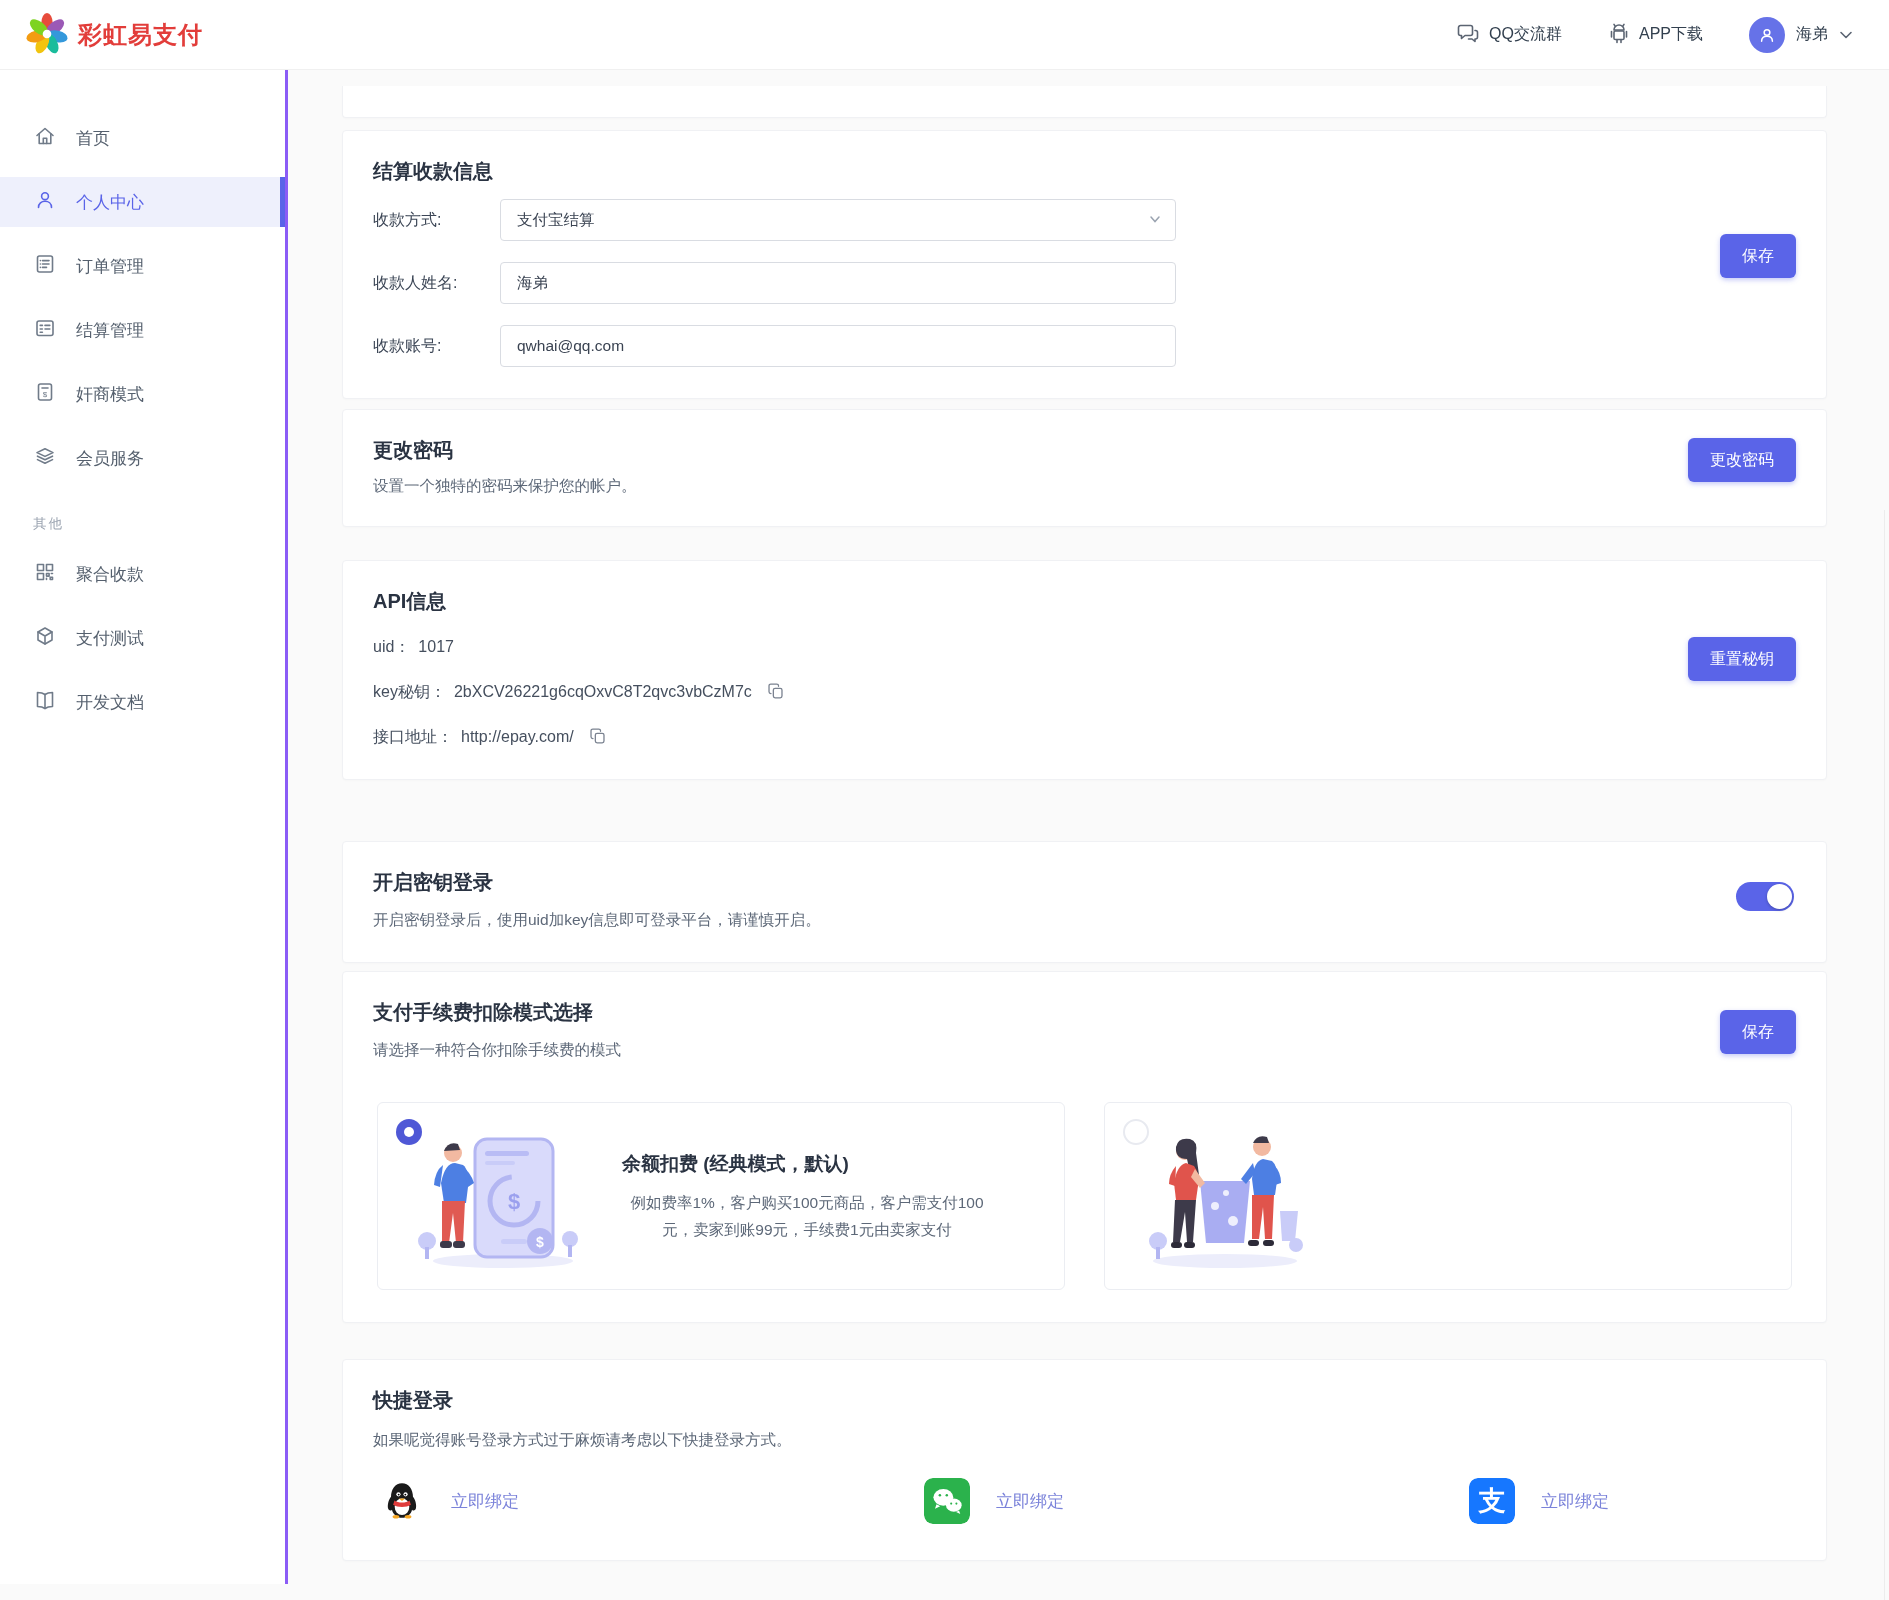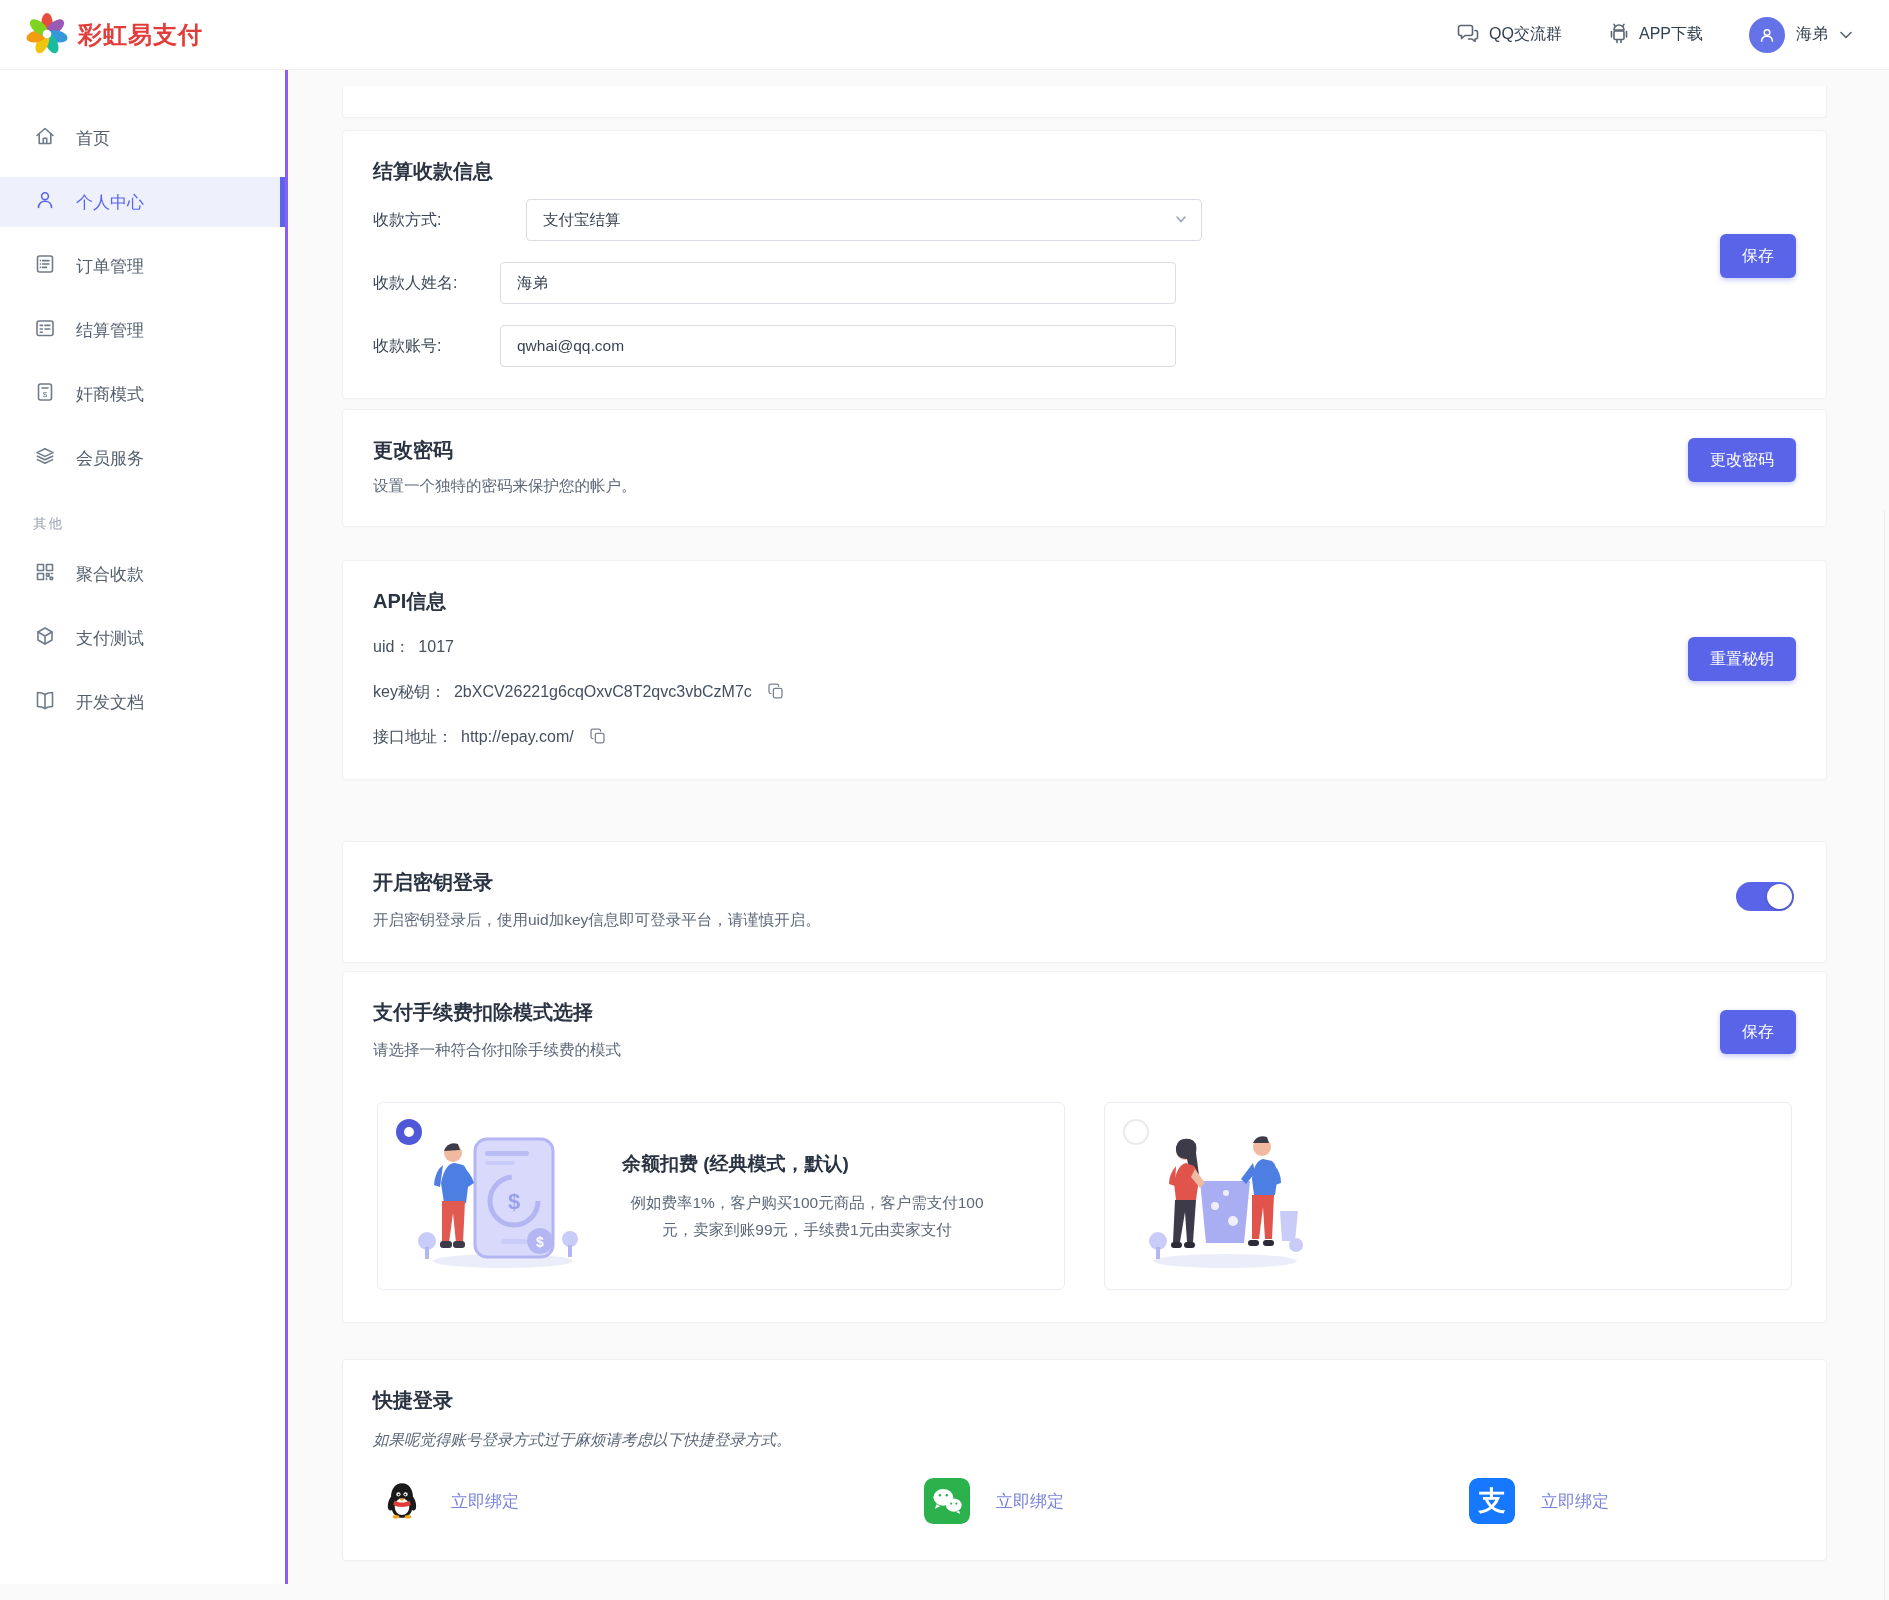"支付宝结算" .select-wrap { margin-left: 26px -> none }
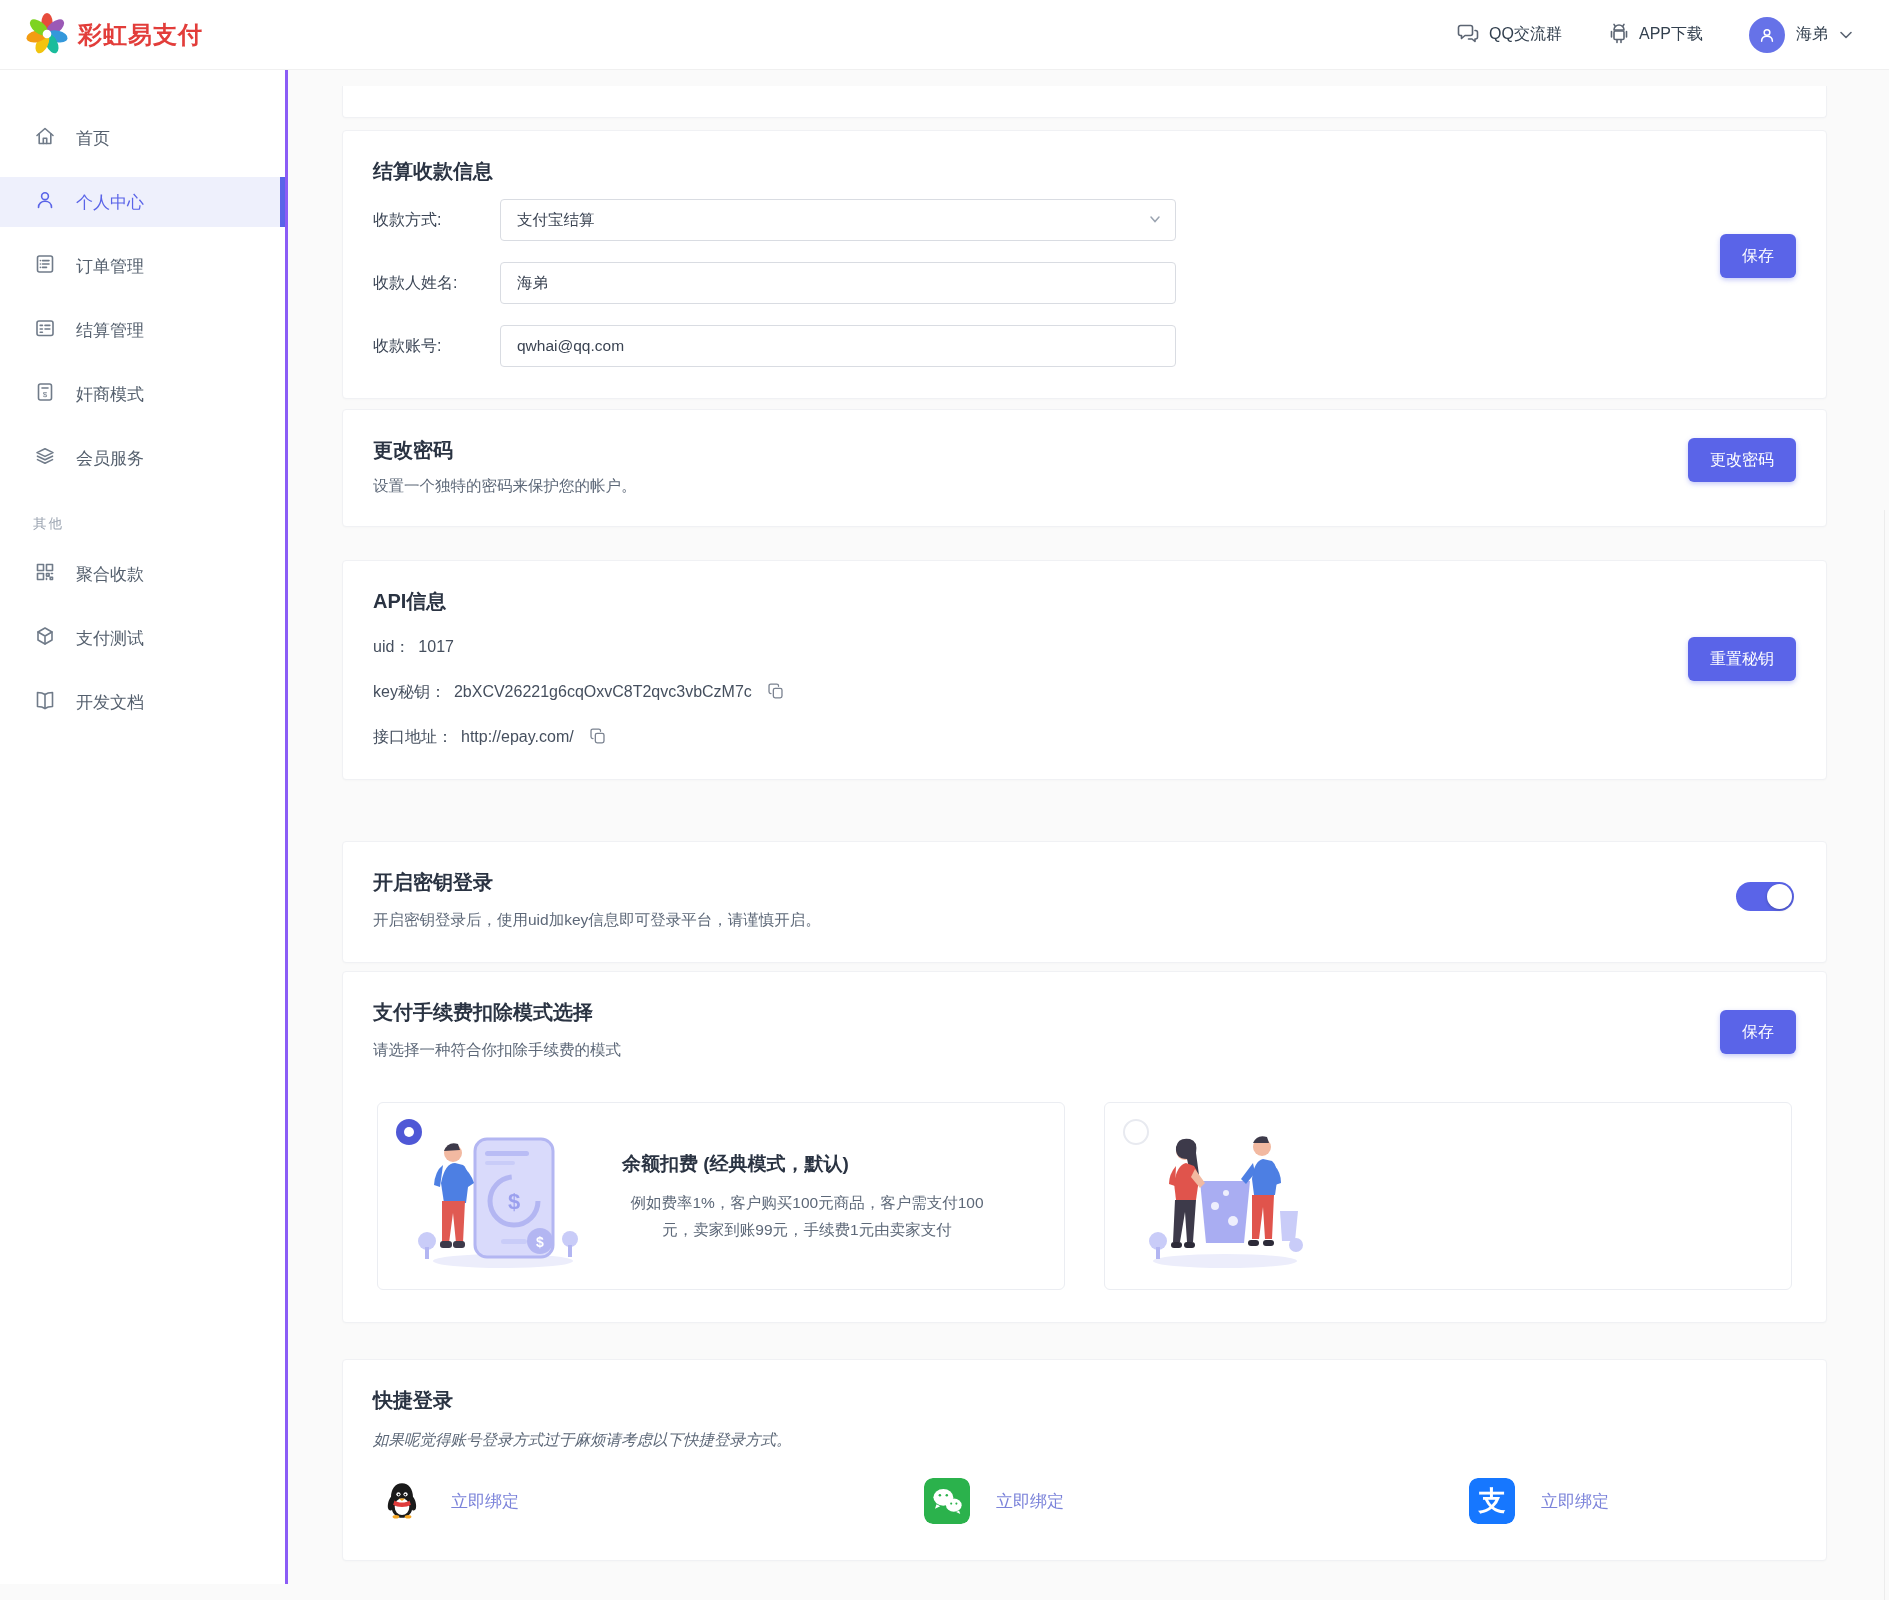"如果呢觉得账号登录方式过于麻烦请考虑以下快捷登录方式。" .card-quicklogin .card-desc { font-style: italic -> none }
